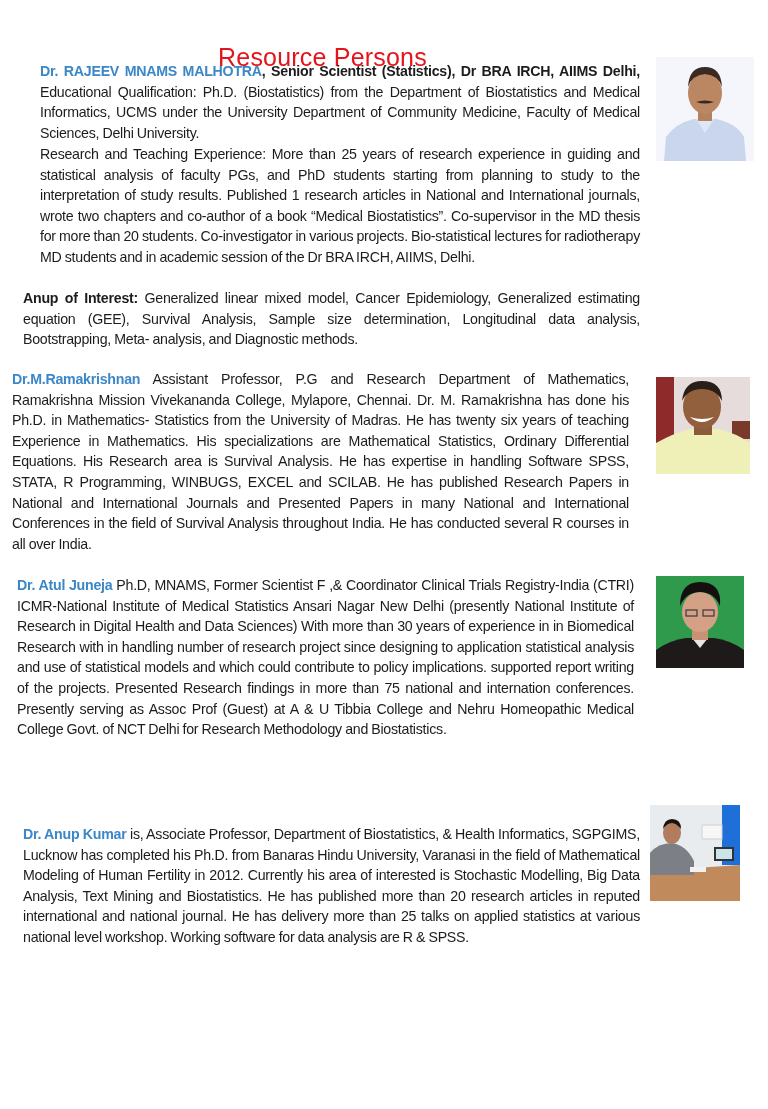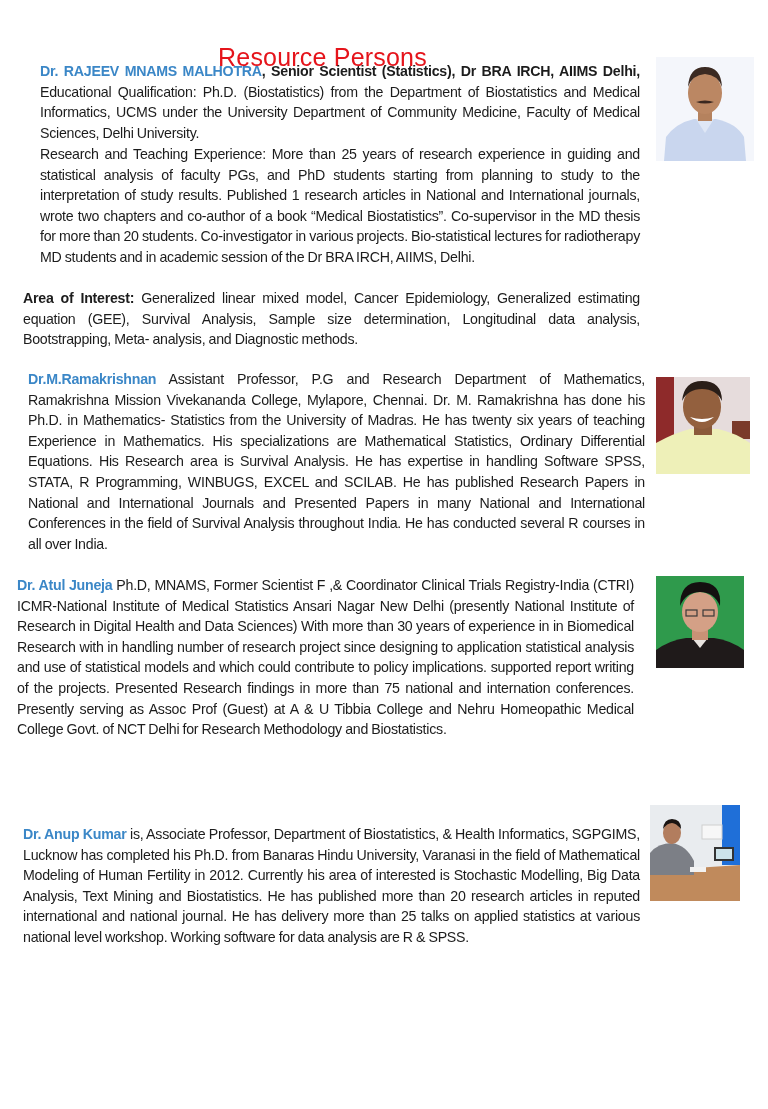"Area of Interest:" span.bold { text: Area -> Anup }
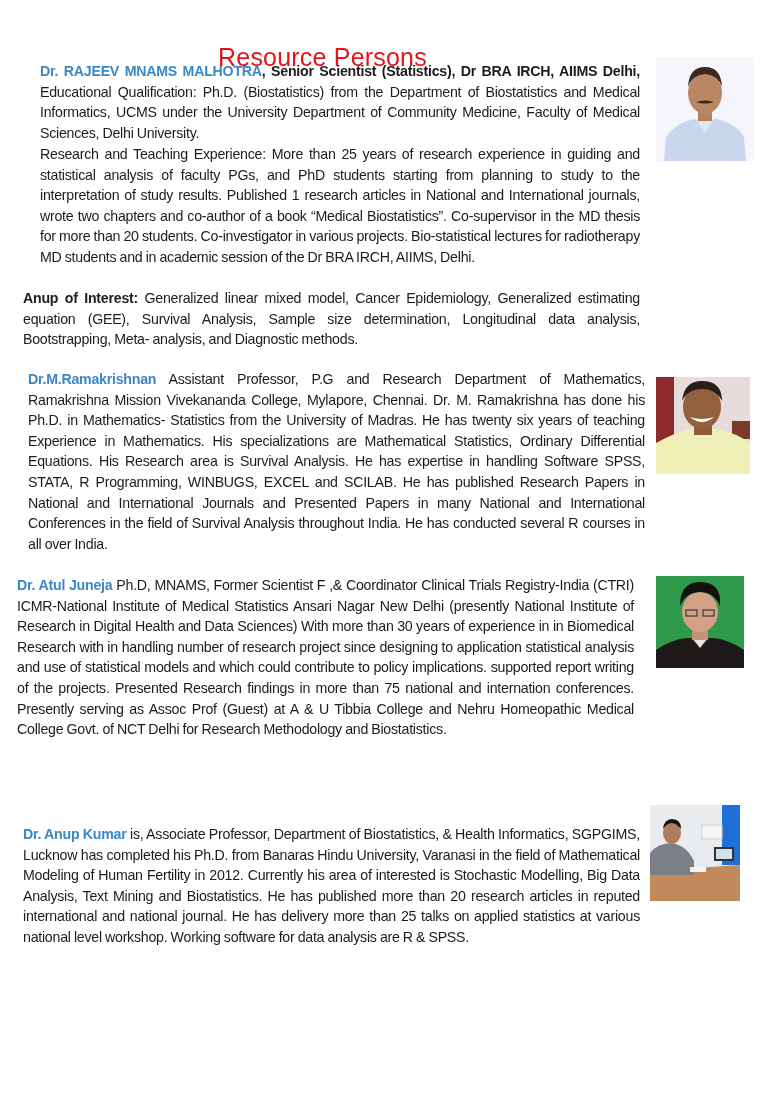"Dr.M.Ramakrishnan Assistant Professor," div.para { left: 28px -> 12px }
